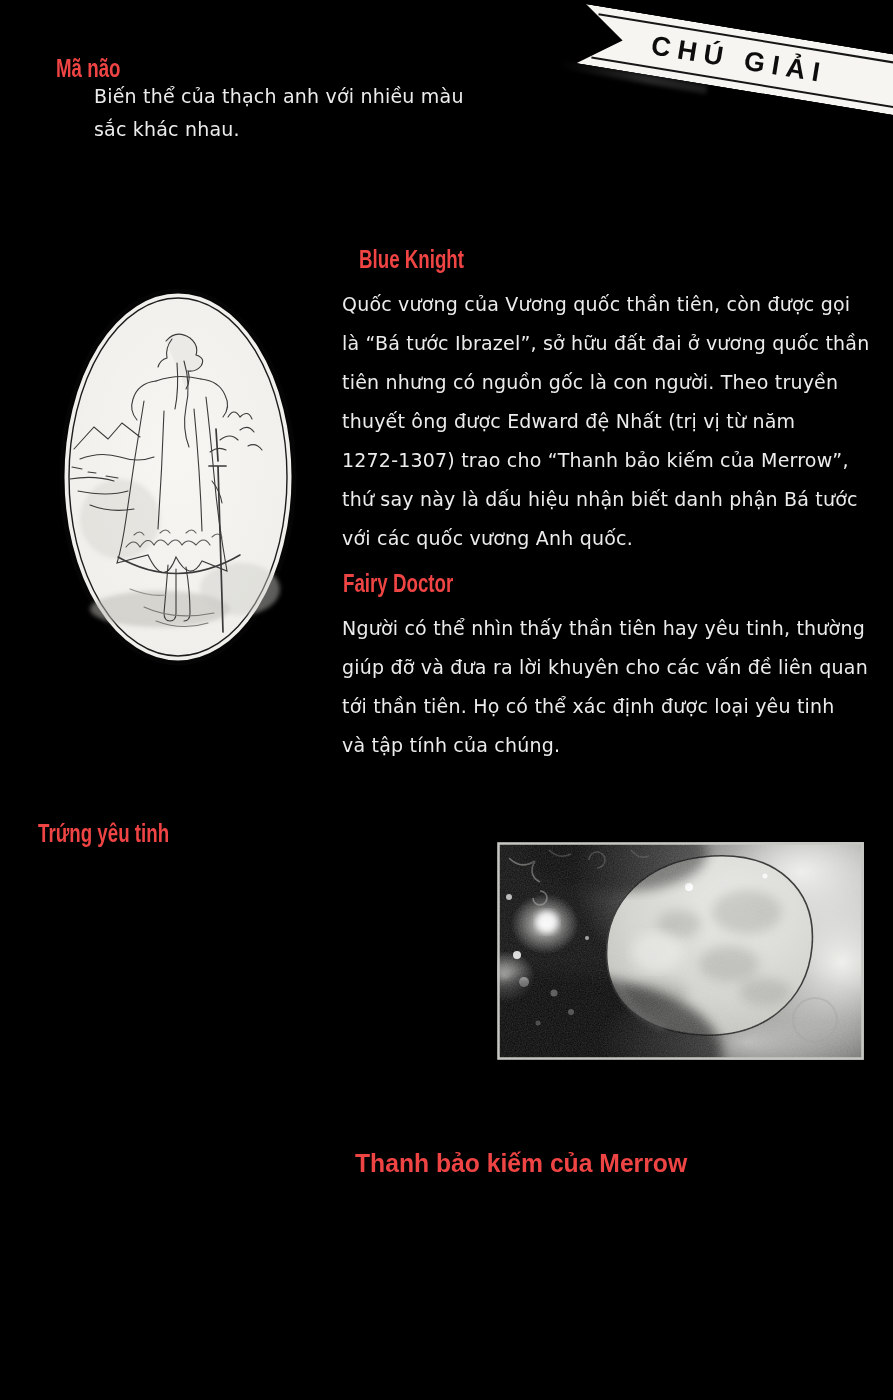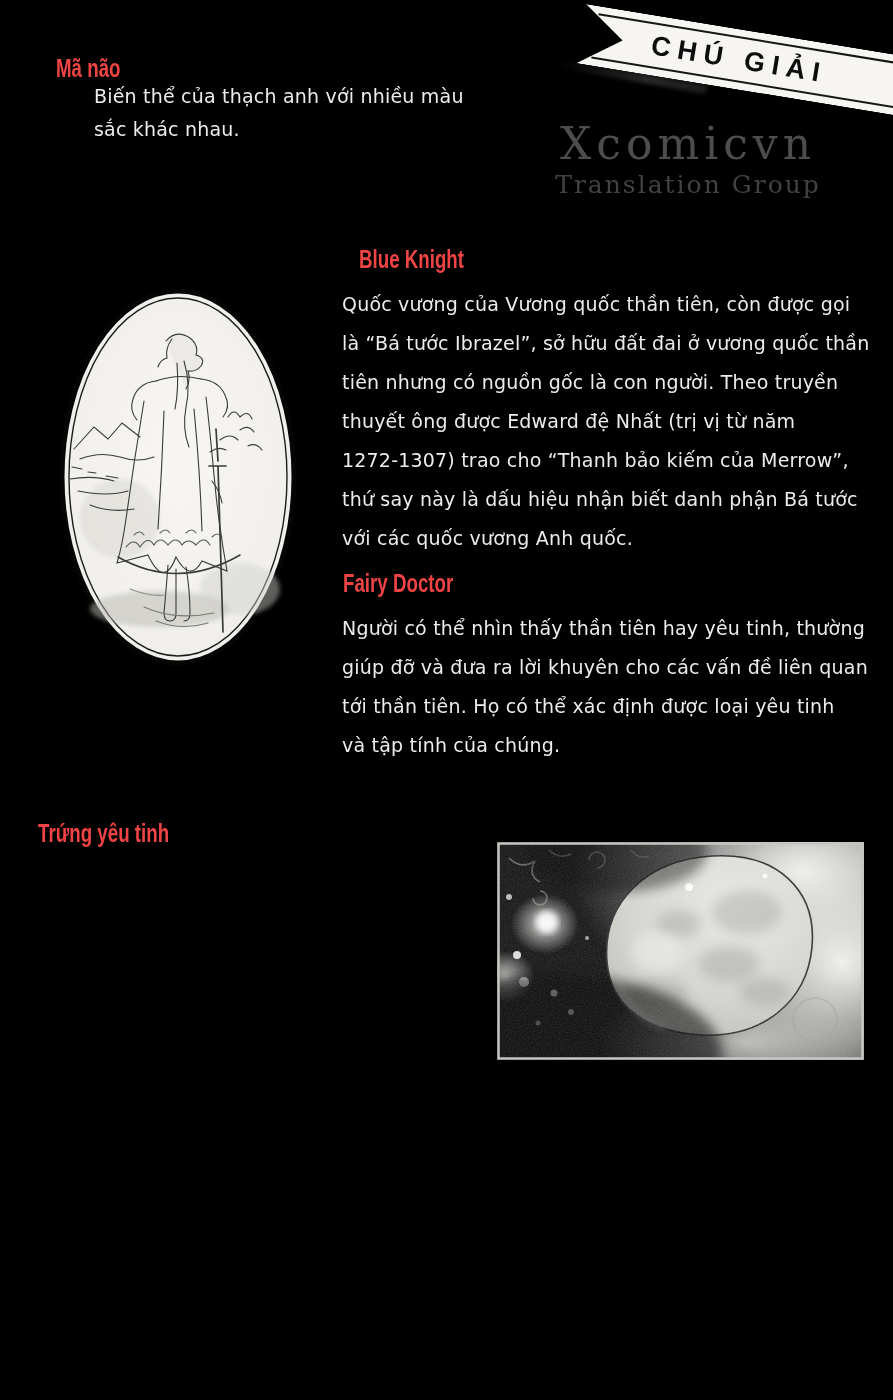"Xcomicvn" div.watermark { html: <div> <div>Xcomicvn</div> <div>Translation Group</div> </div> -> none }
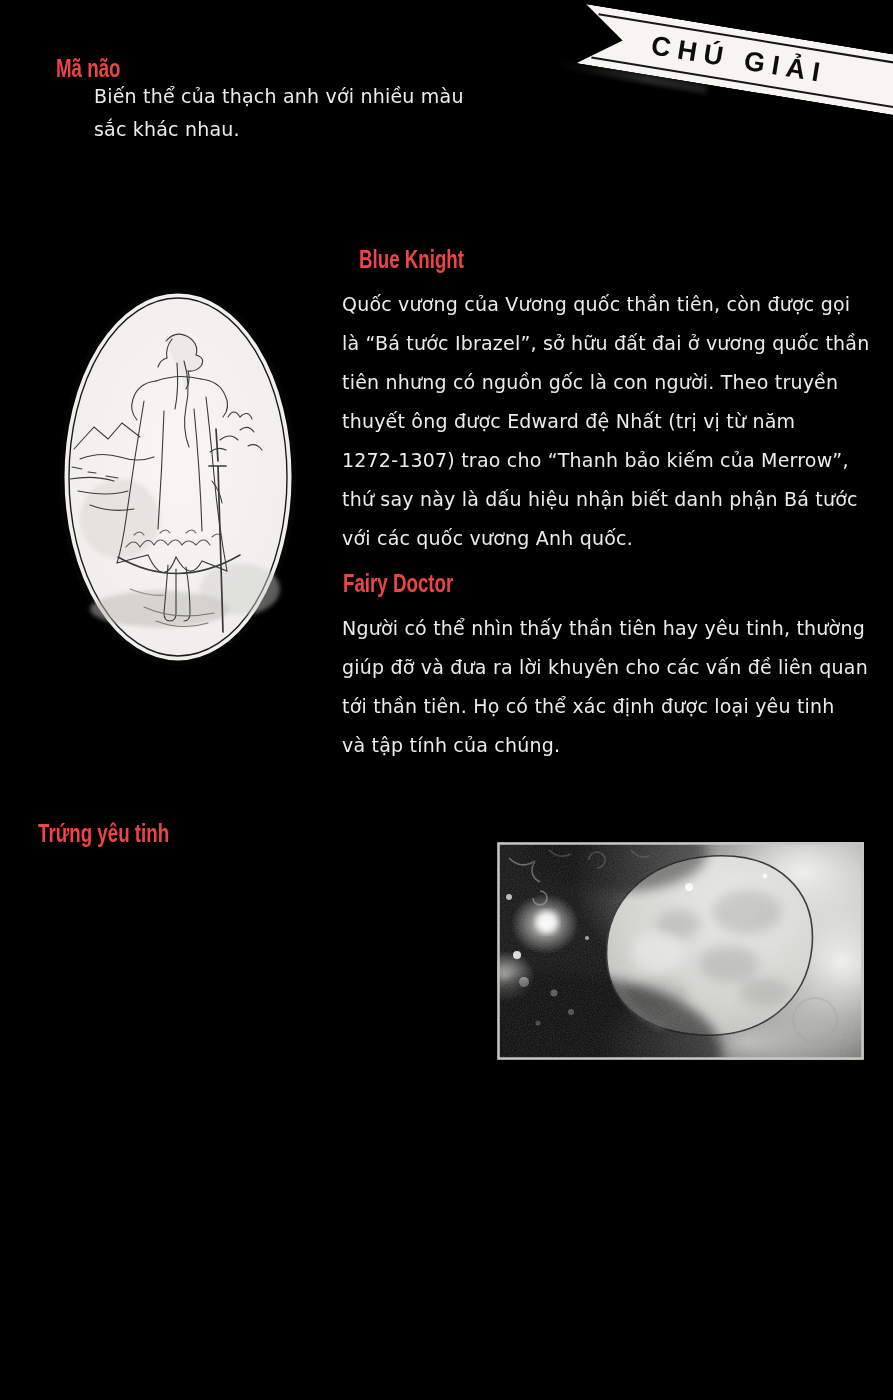"Thanh bảo kiếm của Merrow" div.entry-title { html: none -> <div> <span>Thanh bảo kiếm của Merrow</span> </div> }
